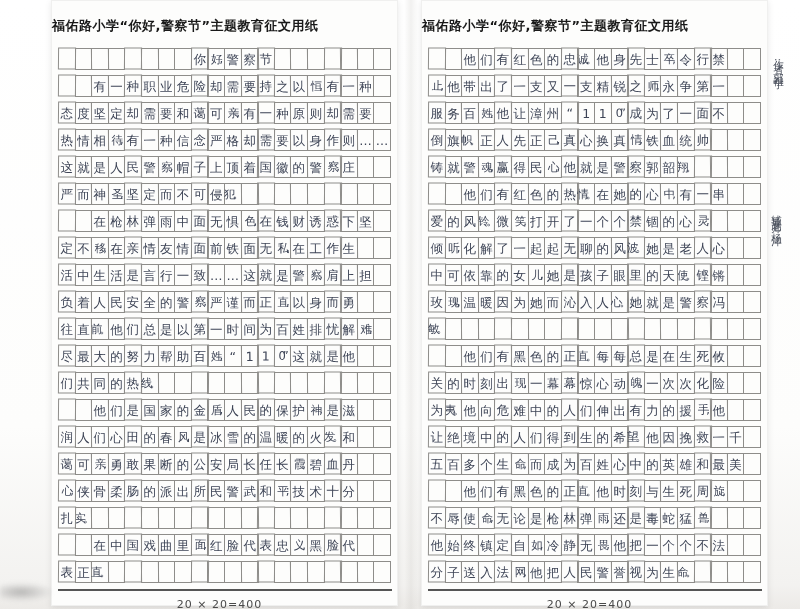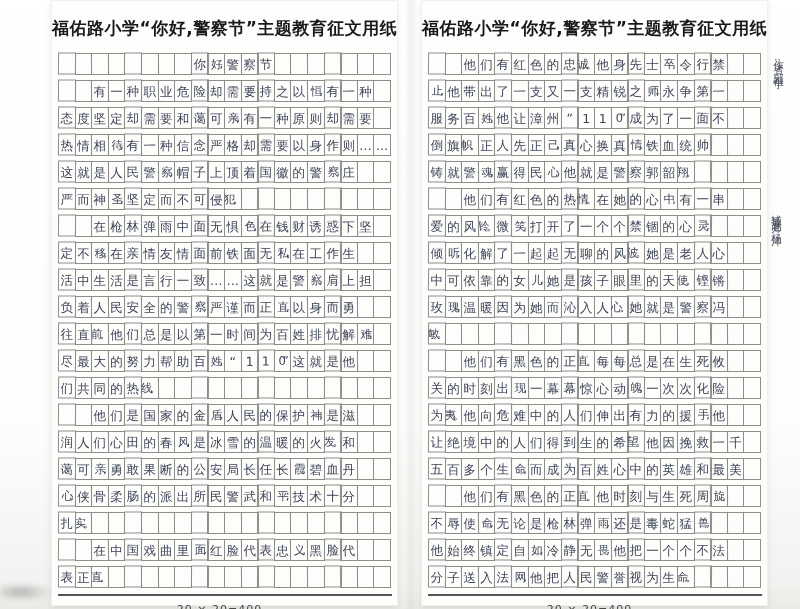"福佑路小学“你好,警察节”主题教育征文用纸" .sheet-title { font-size: 17px -> 13px; text-align: center -> left }
